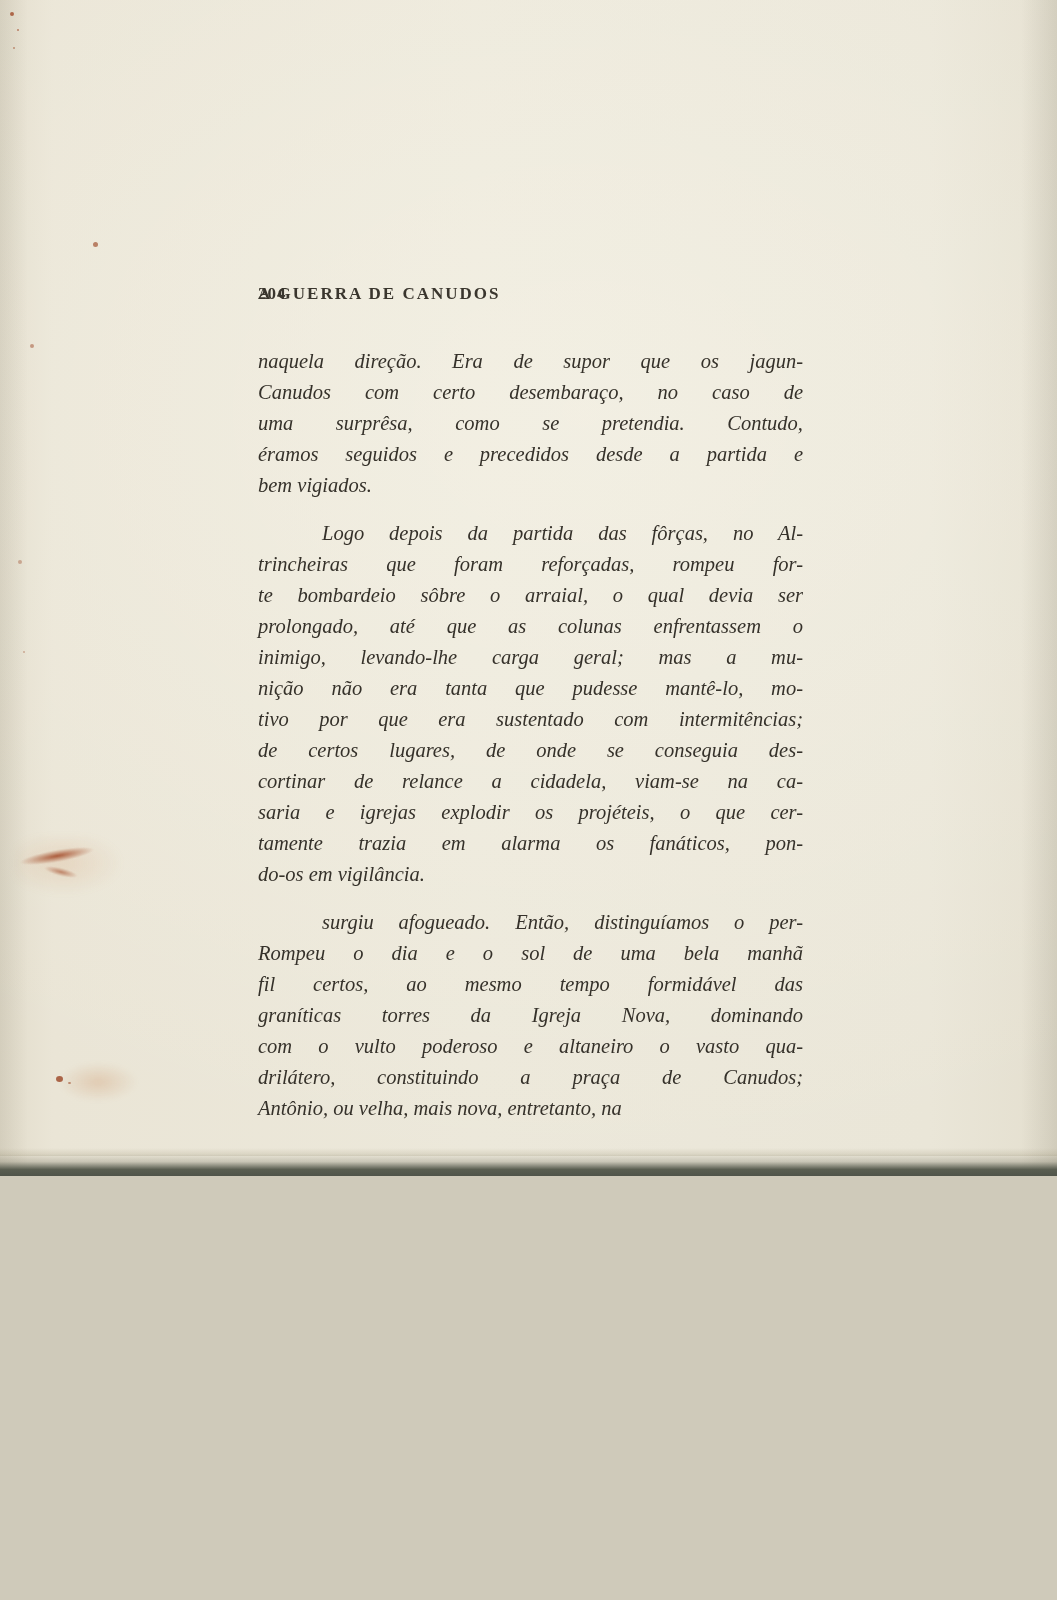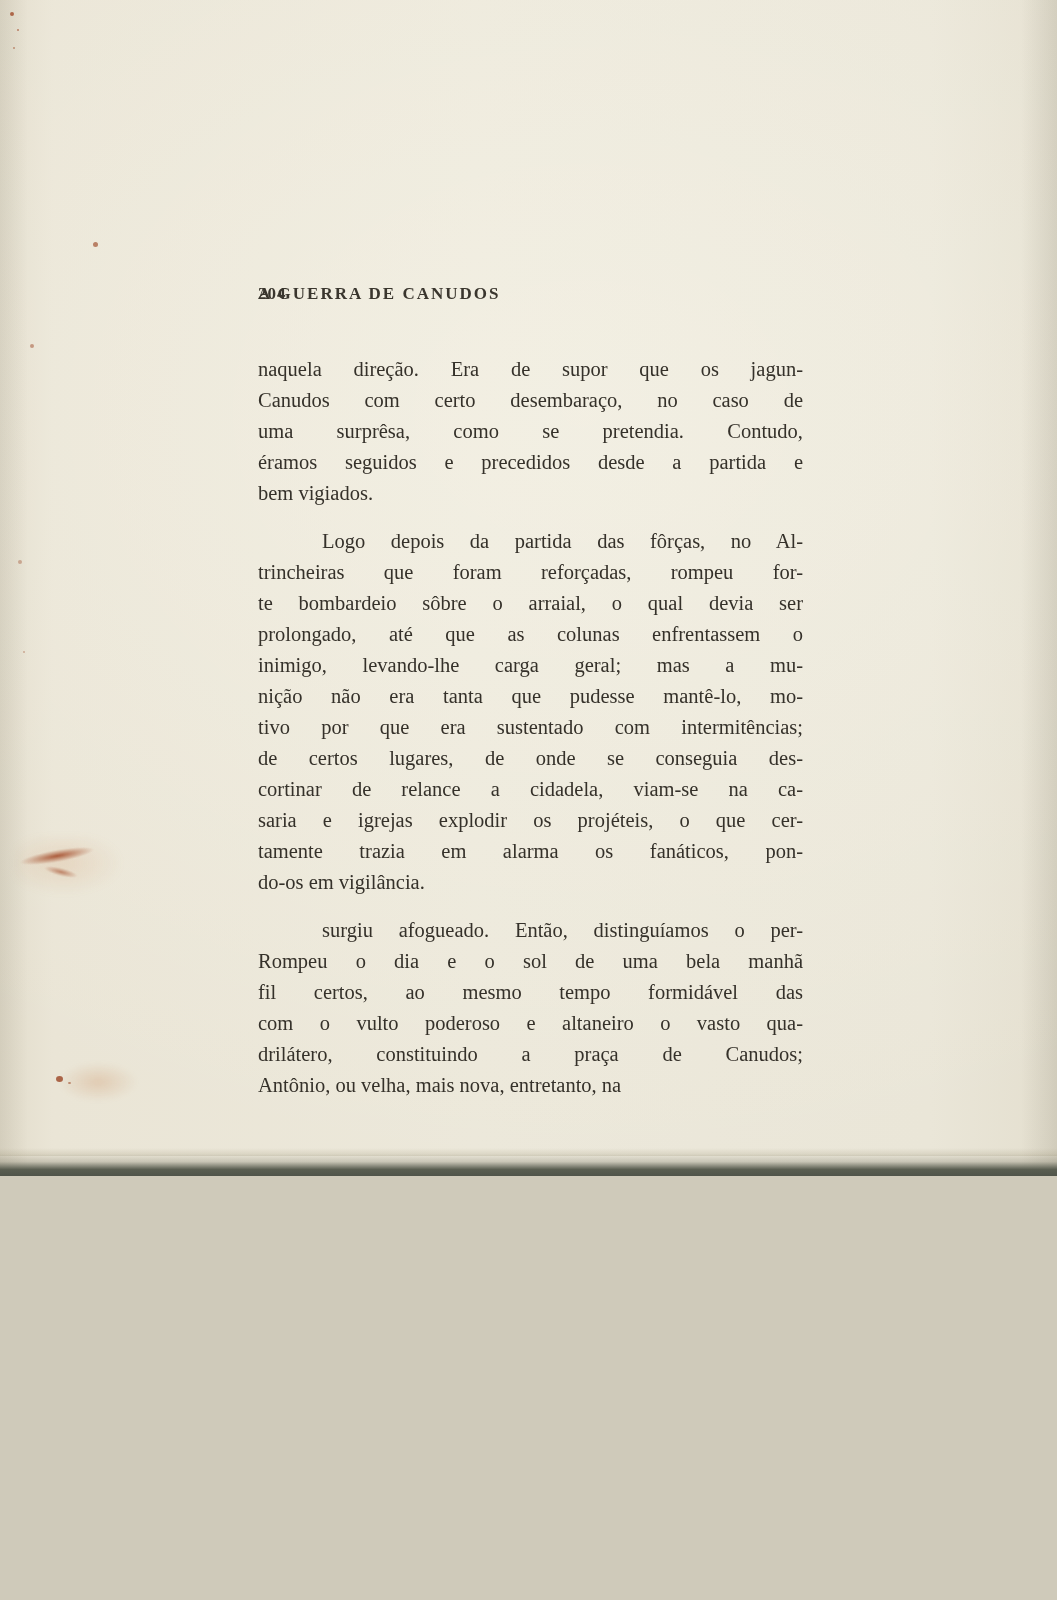"naquela direção. Era de supor" .para { font-style: none -> italic; margin: 8px 0 17px 0 -> 0 0 17px 0 }
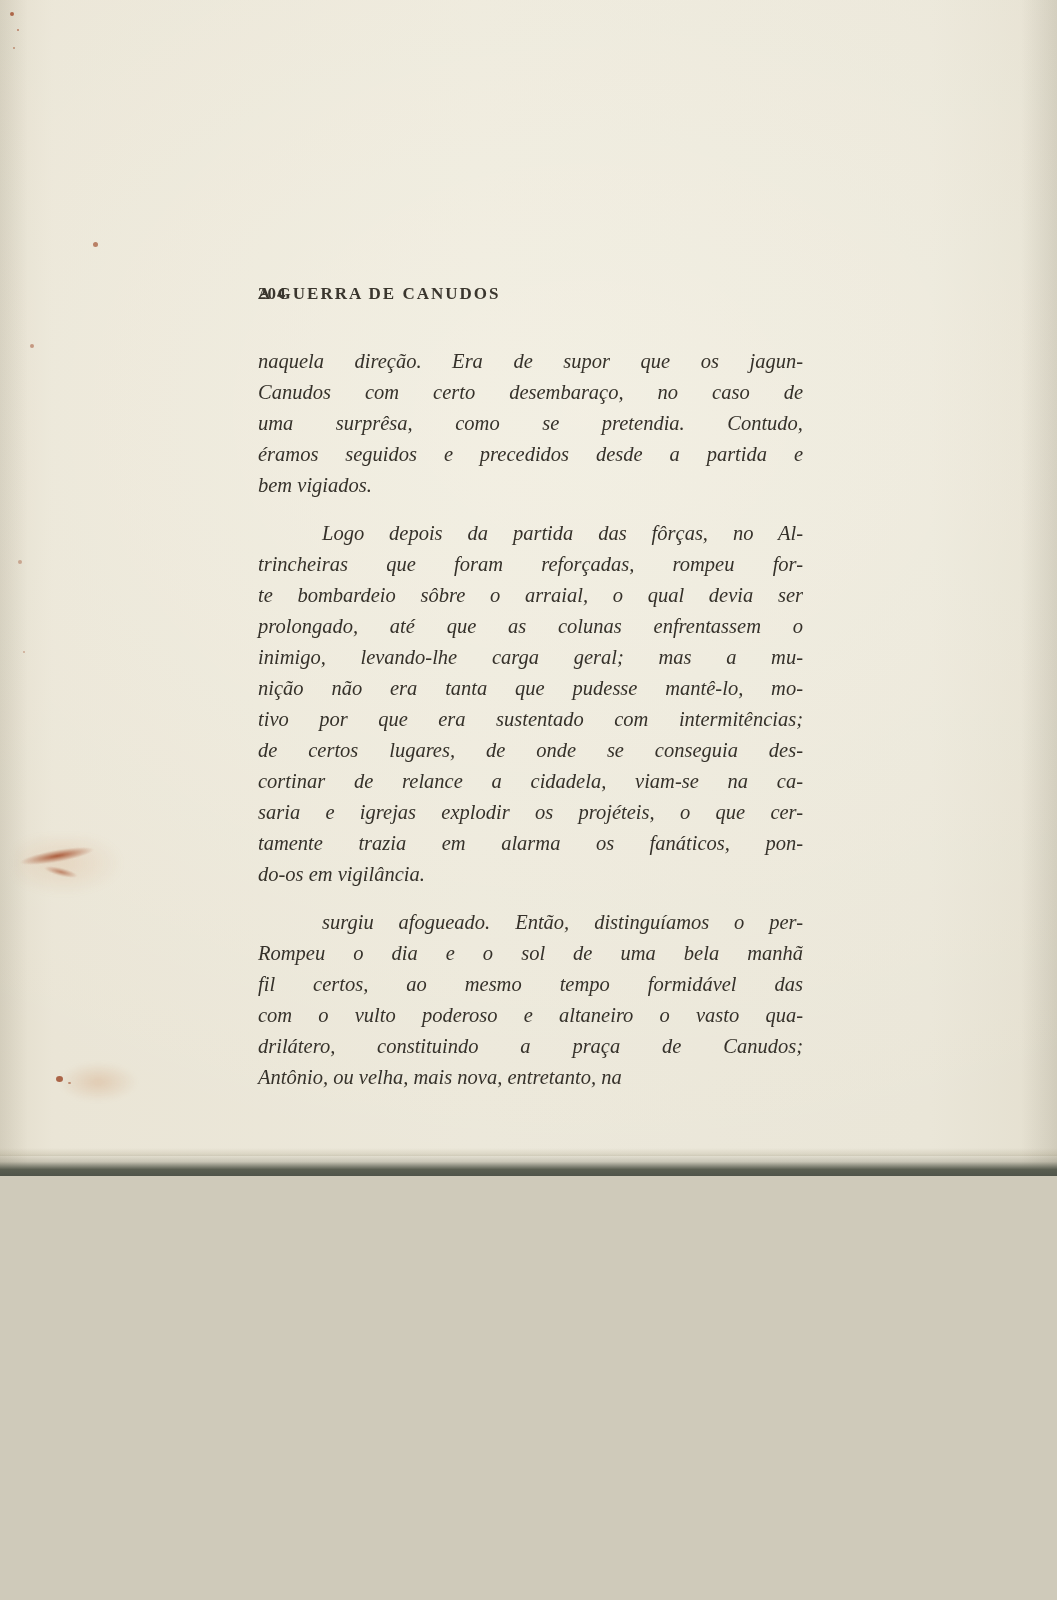"graníticas torres da Igreja Nova," div.line { html: none -> <div>graníticas torres da Igreja Nova, dominando</div> }
